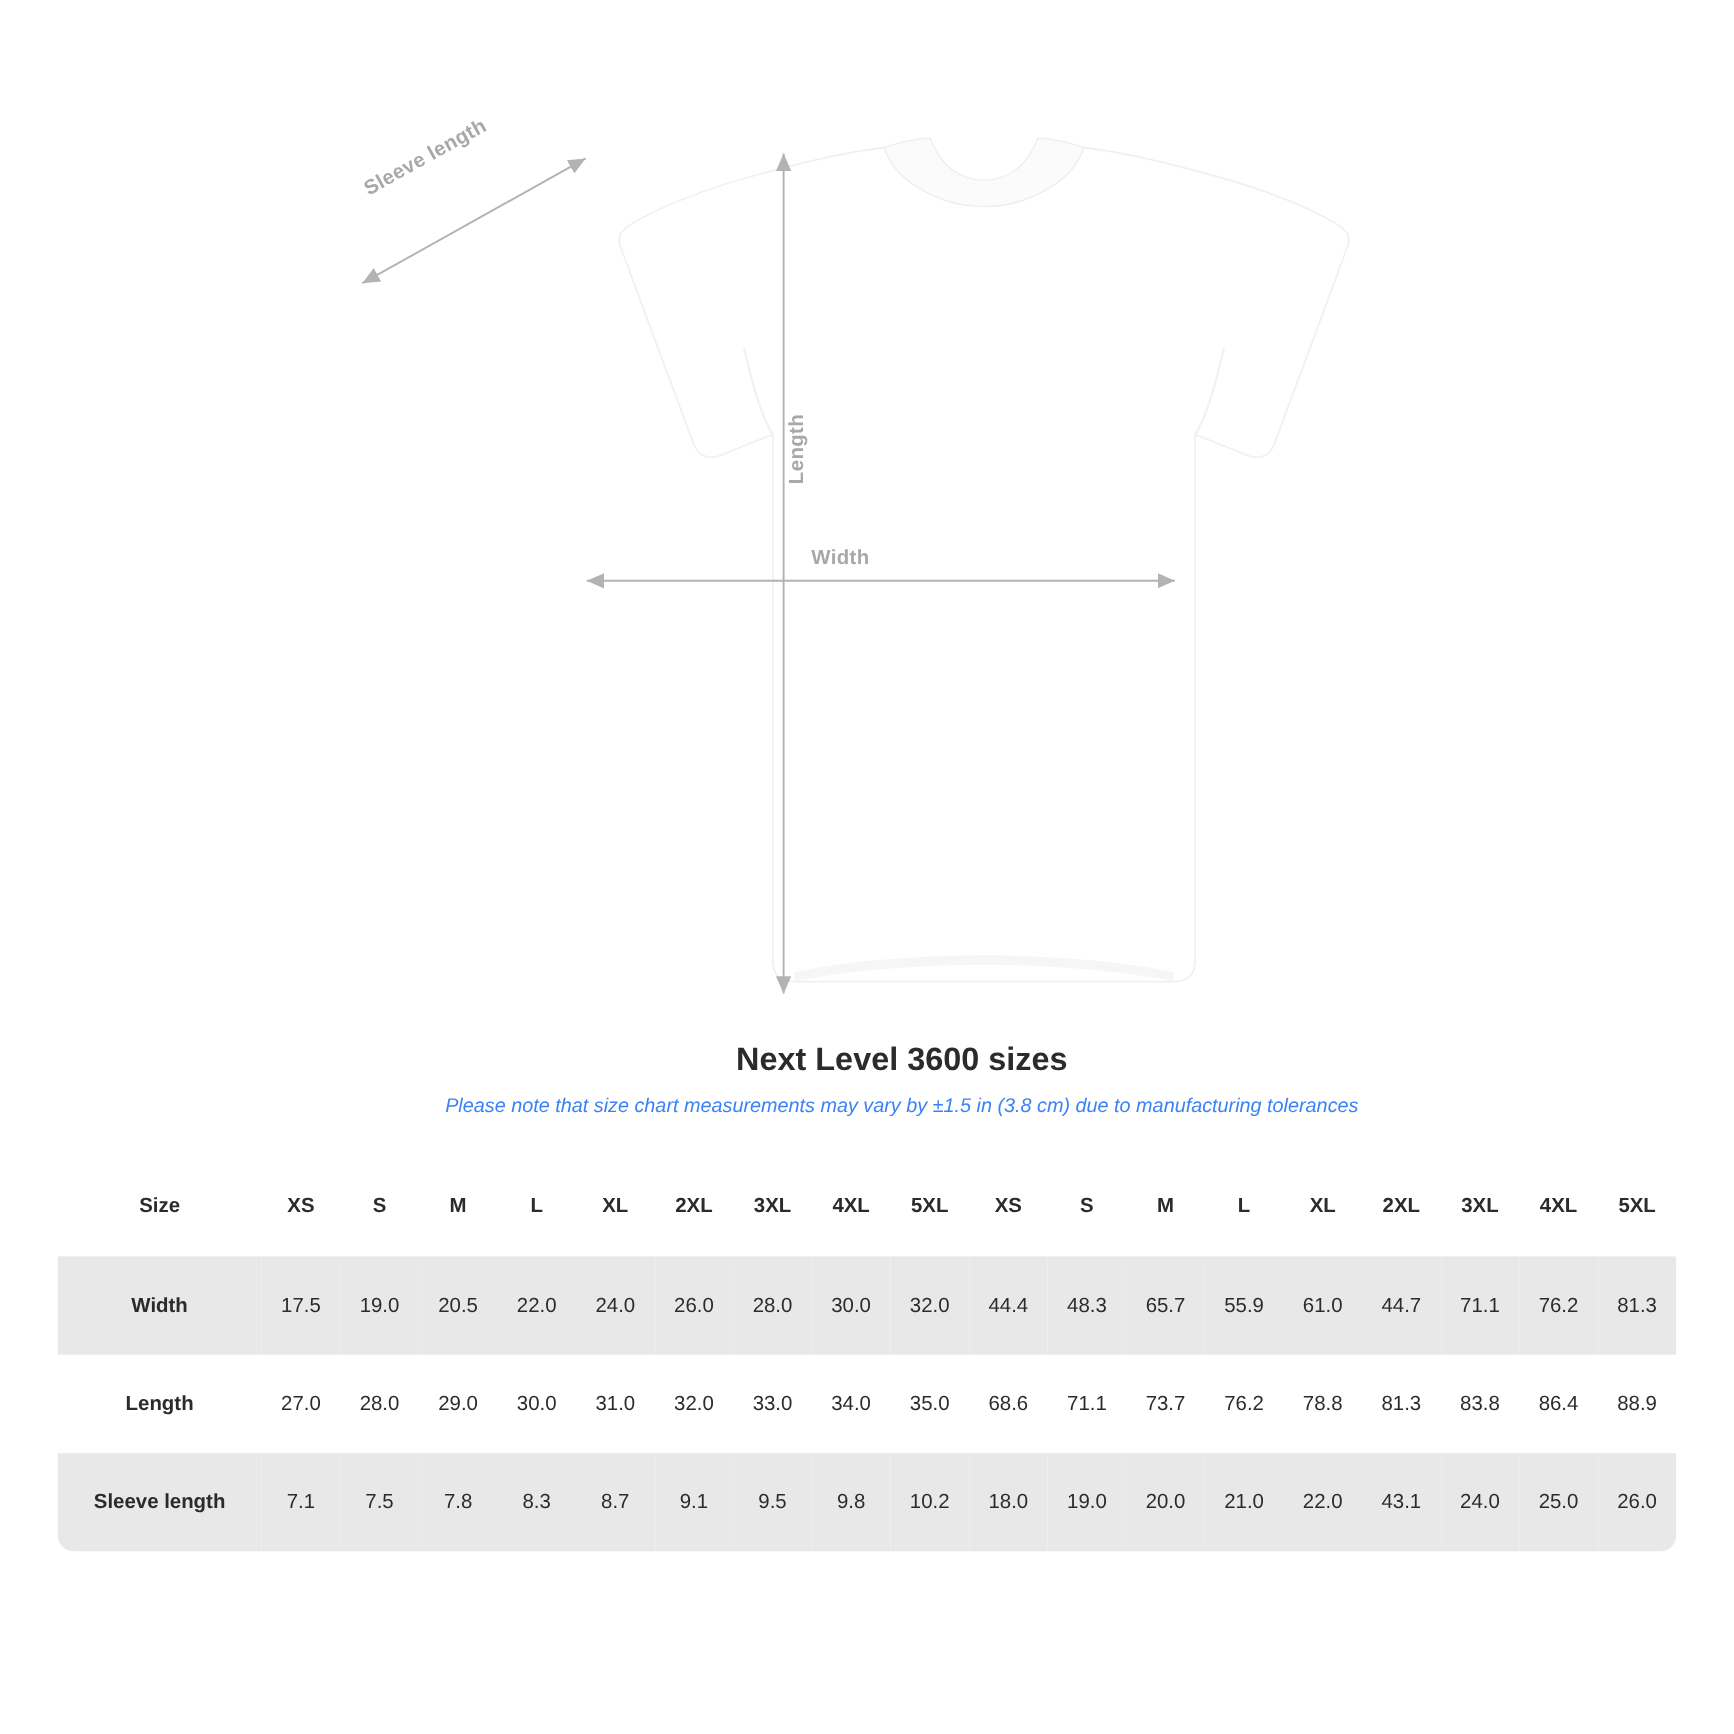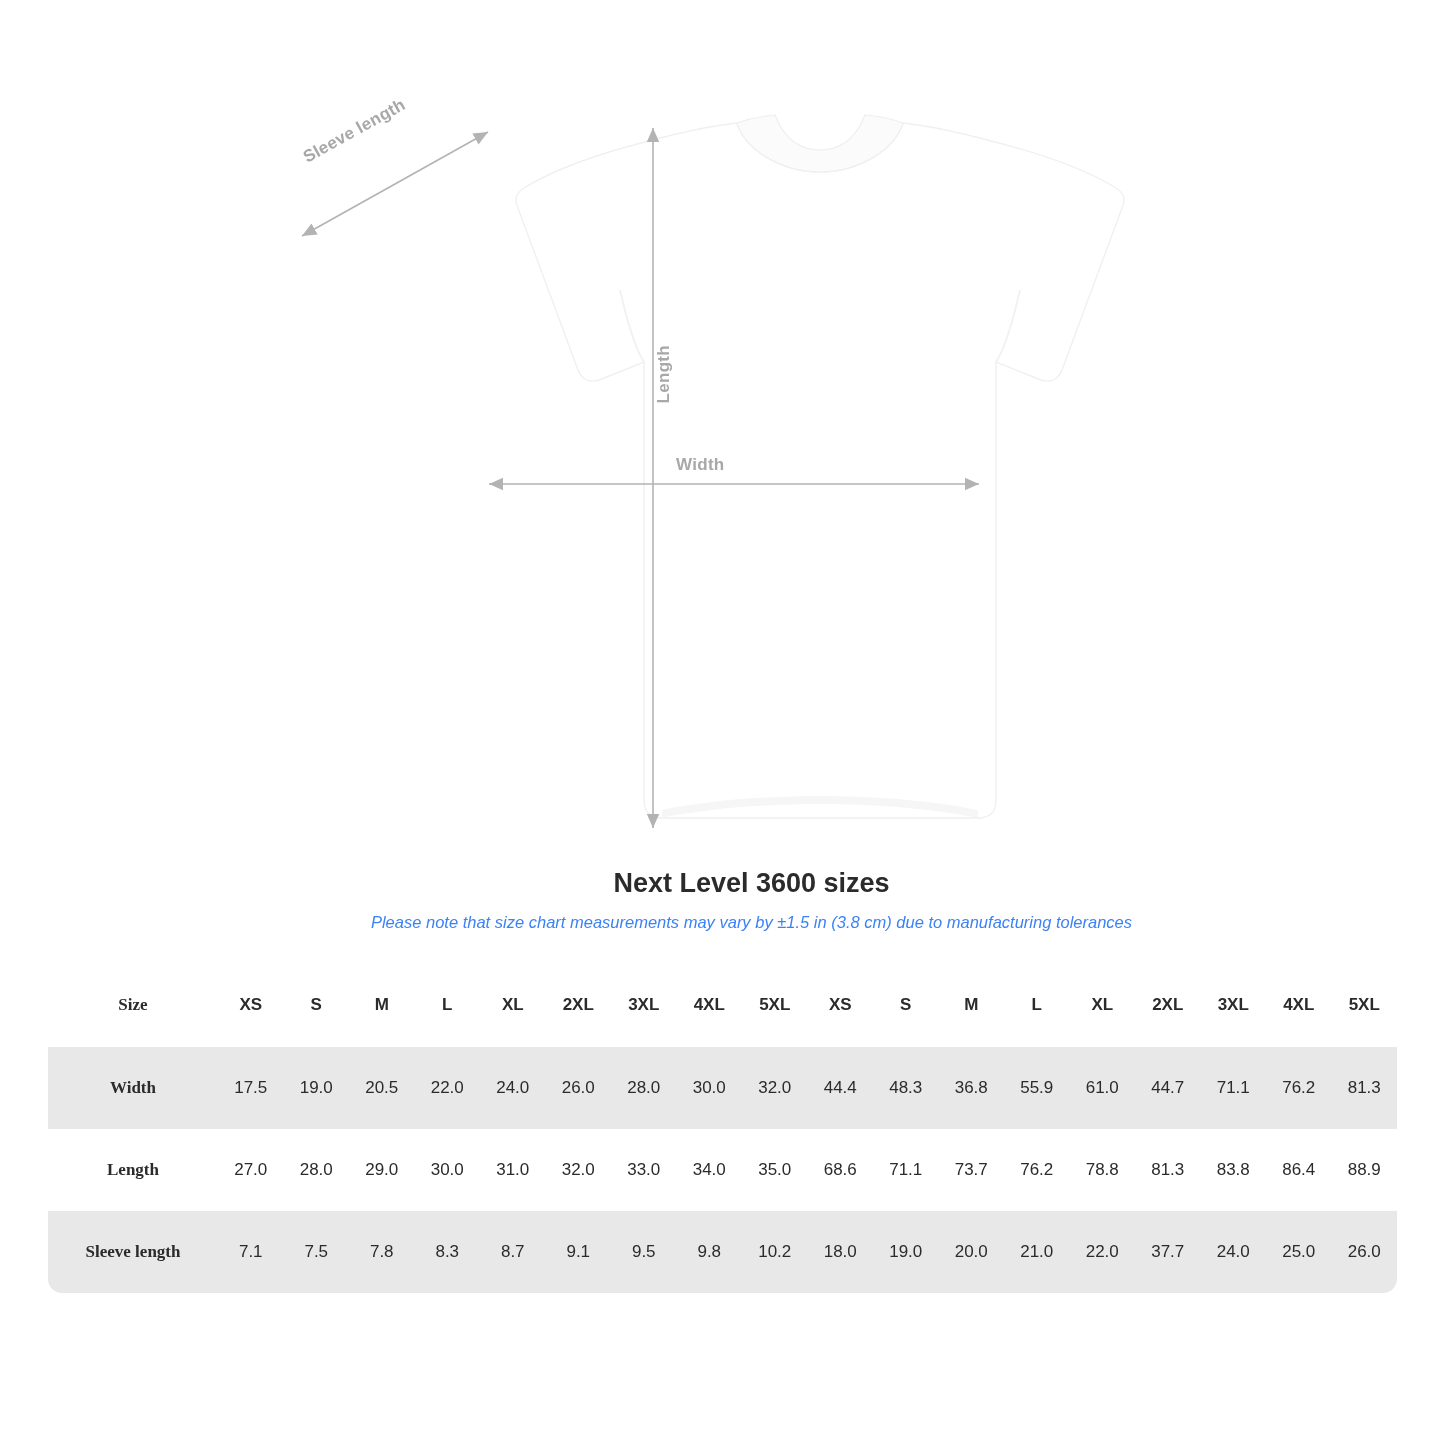"Size" .rowhead { font-family: Liberation Serif, serif -> none }
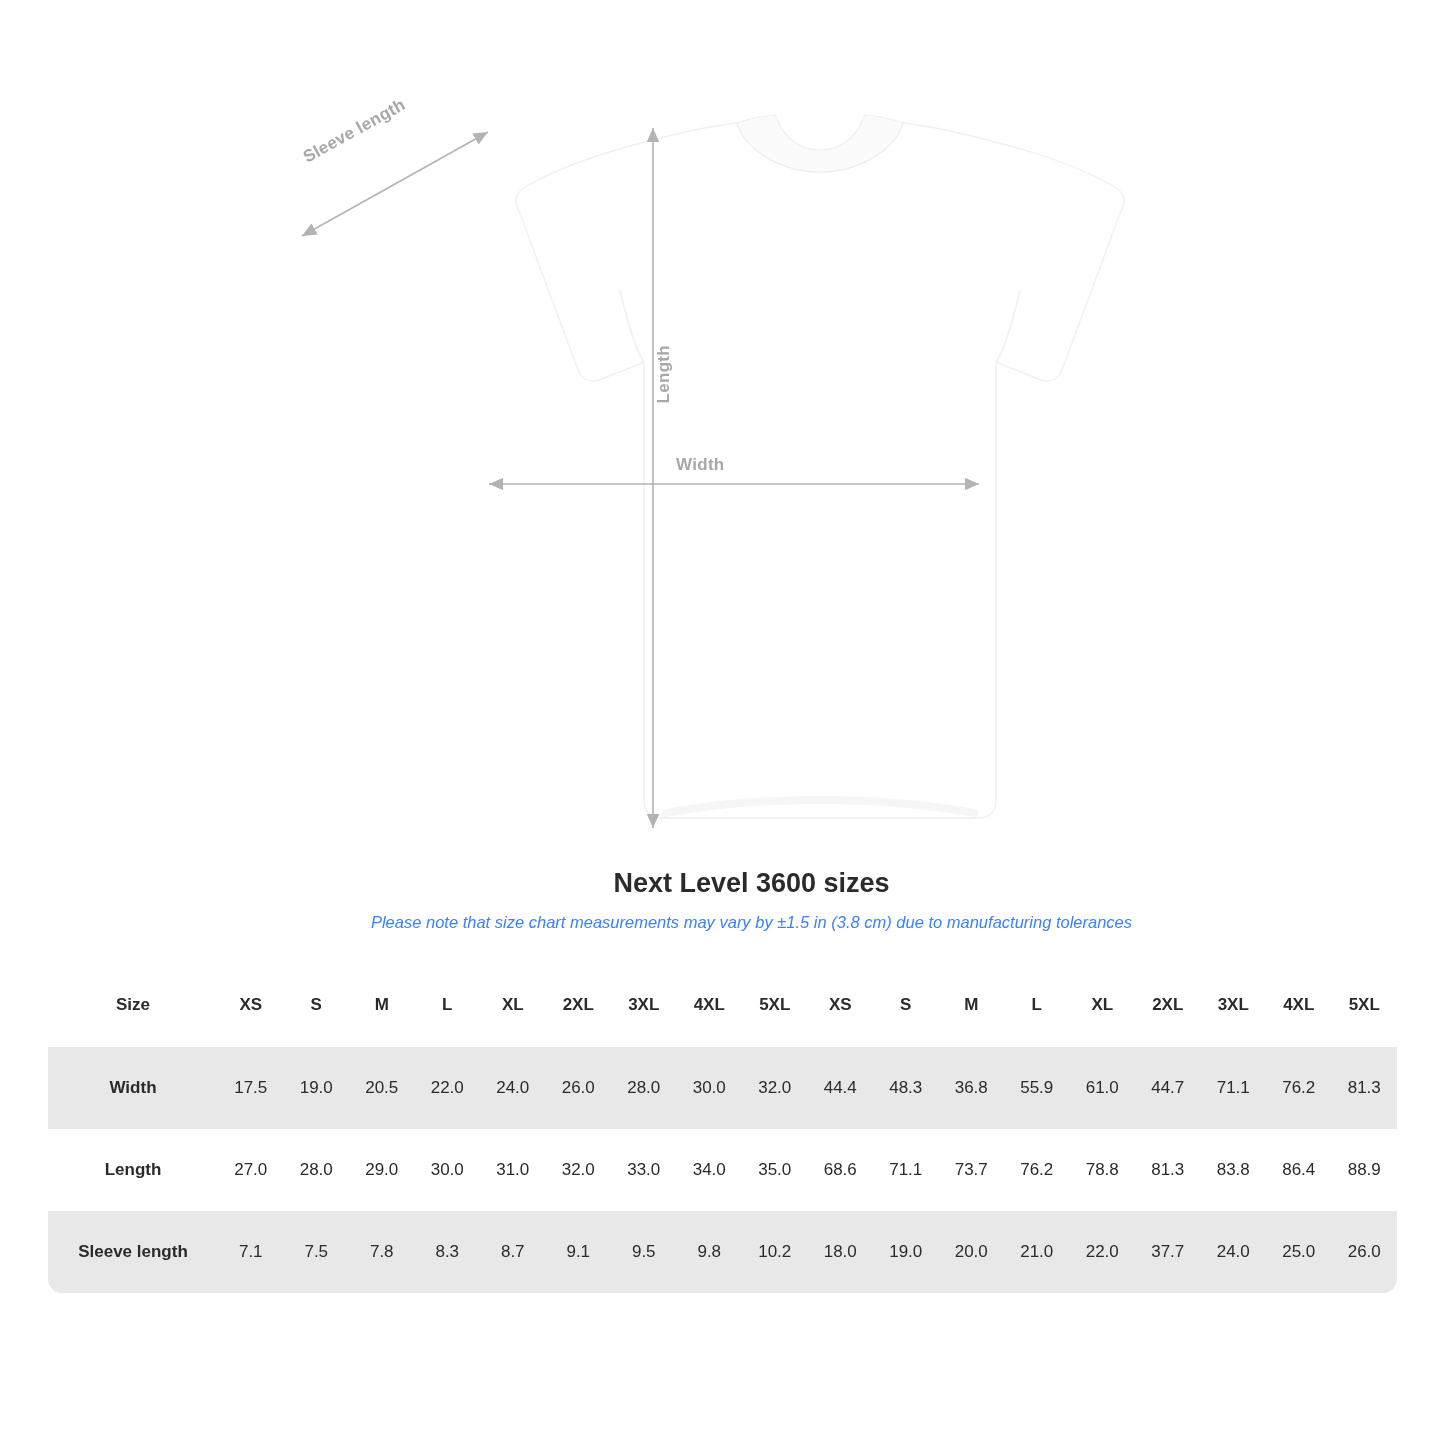"36.8" td { text: 36.8 -> 65.7 }
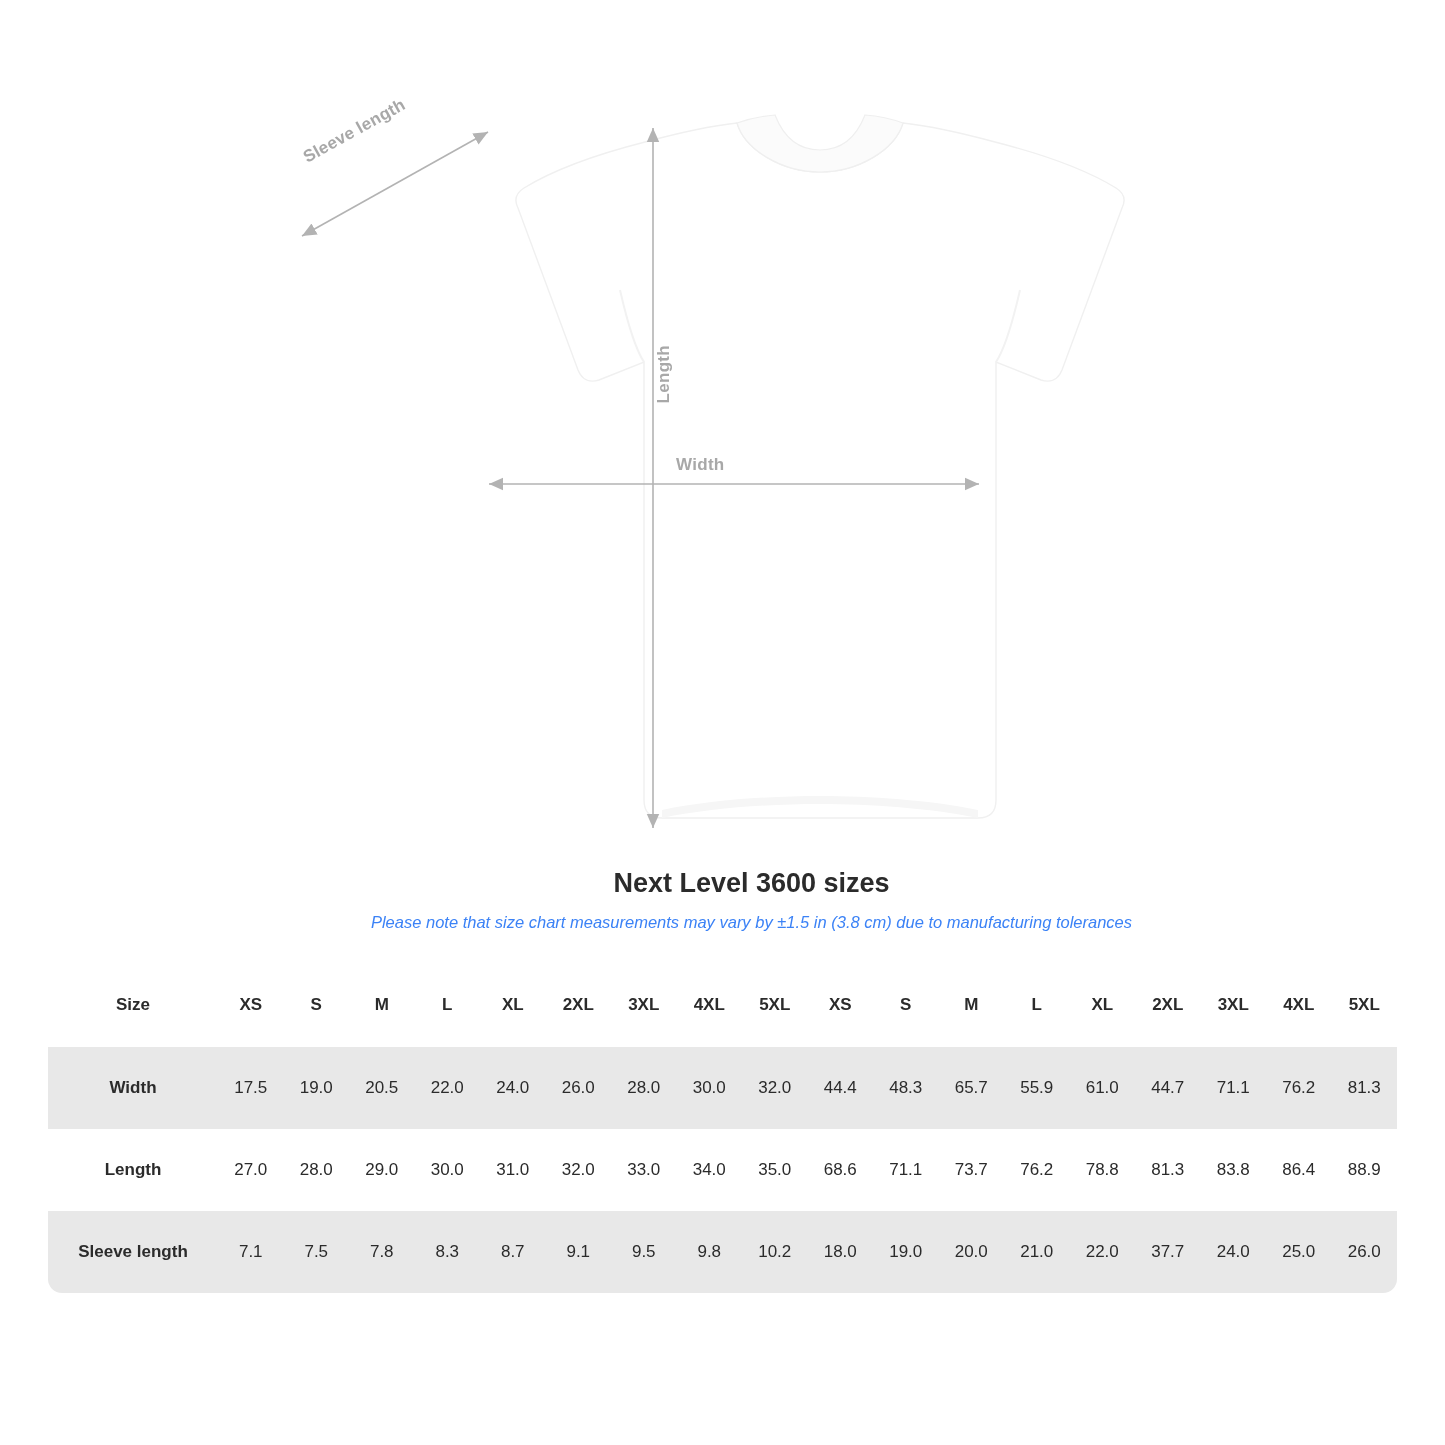"37.7" td { text: 37.7 -> 43.1 }
